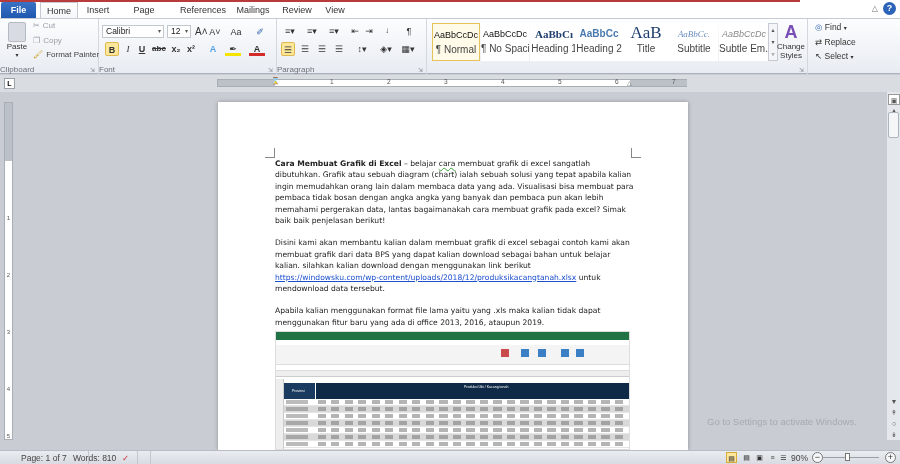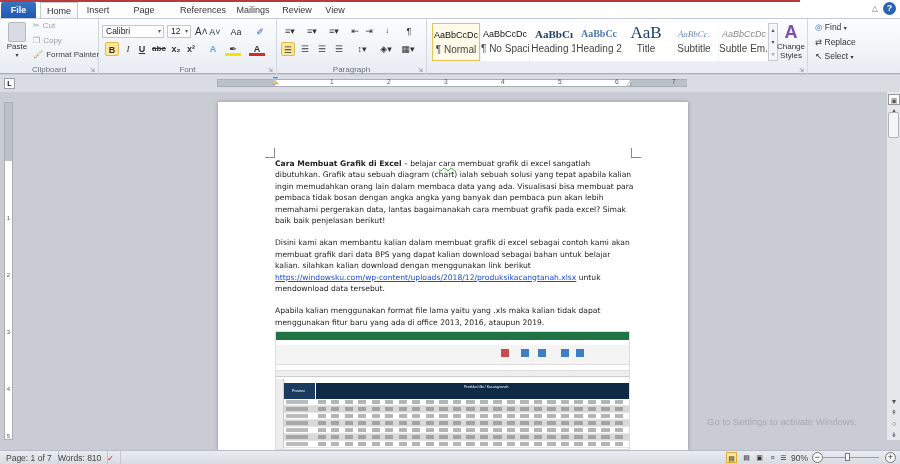"AaBbCc" div.pv { font-family: Liberation Serif, serif -> Liberation Sans, sans-serif }
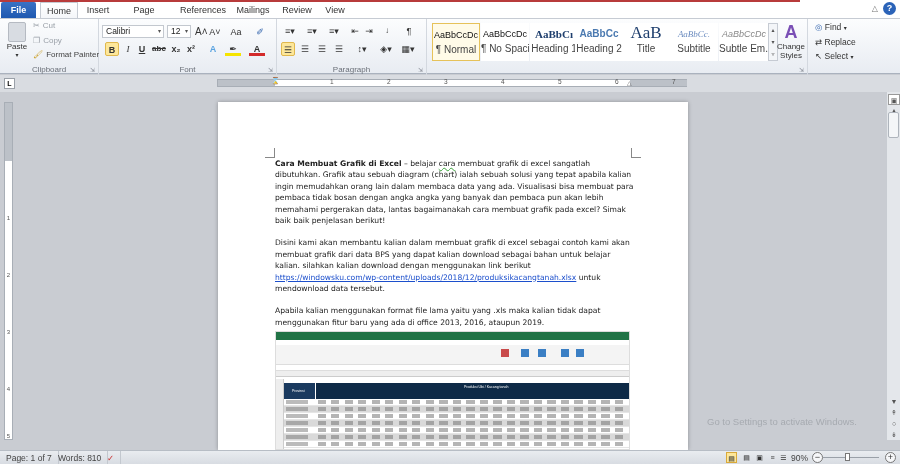"Clipboard" .glabel { text-align: center -> none }
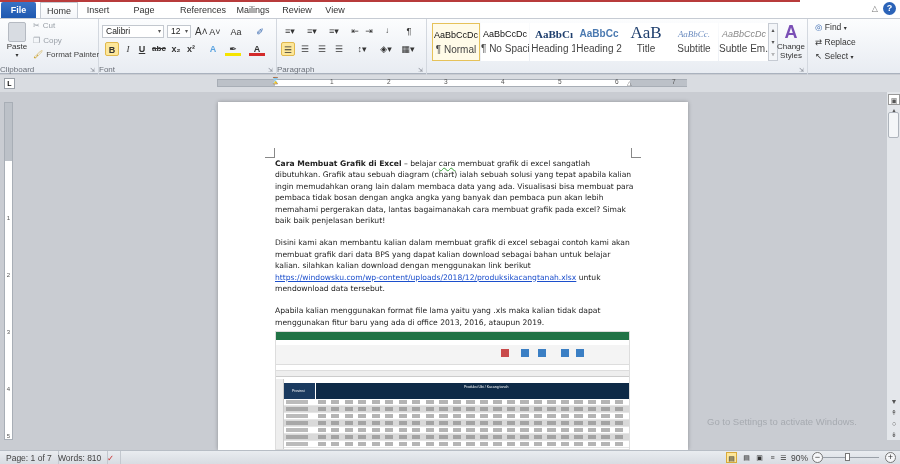"Page: 1 of 7" .status .seg { padding: 0 6px -> 0 21px }
